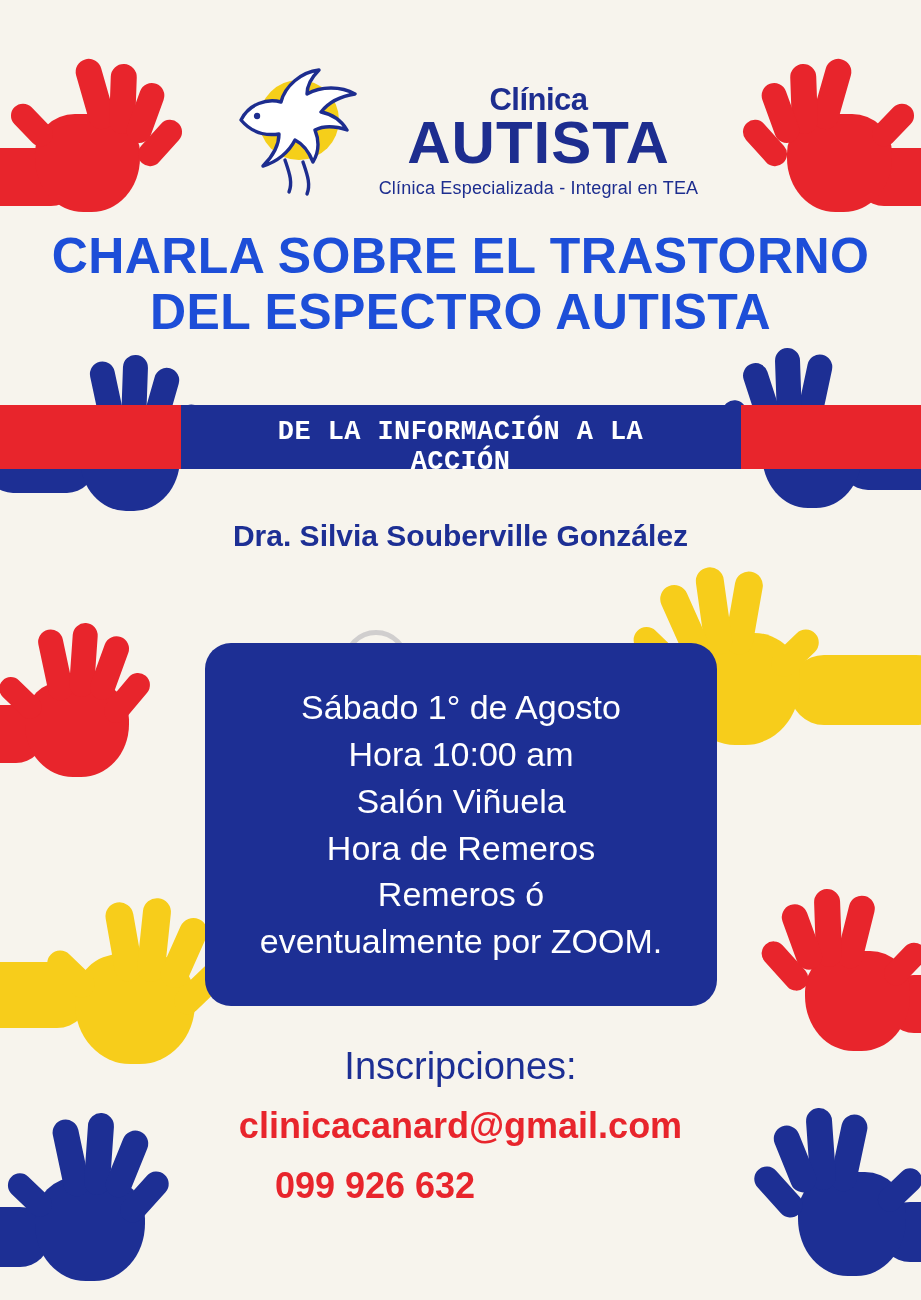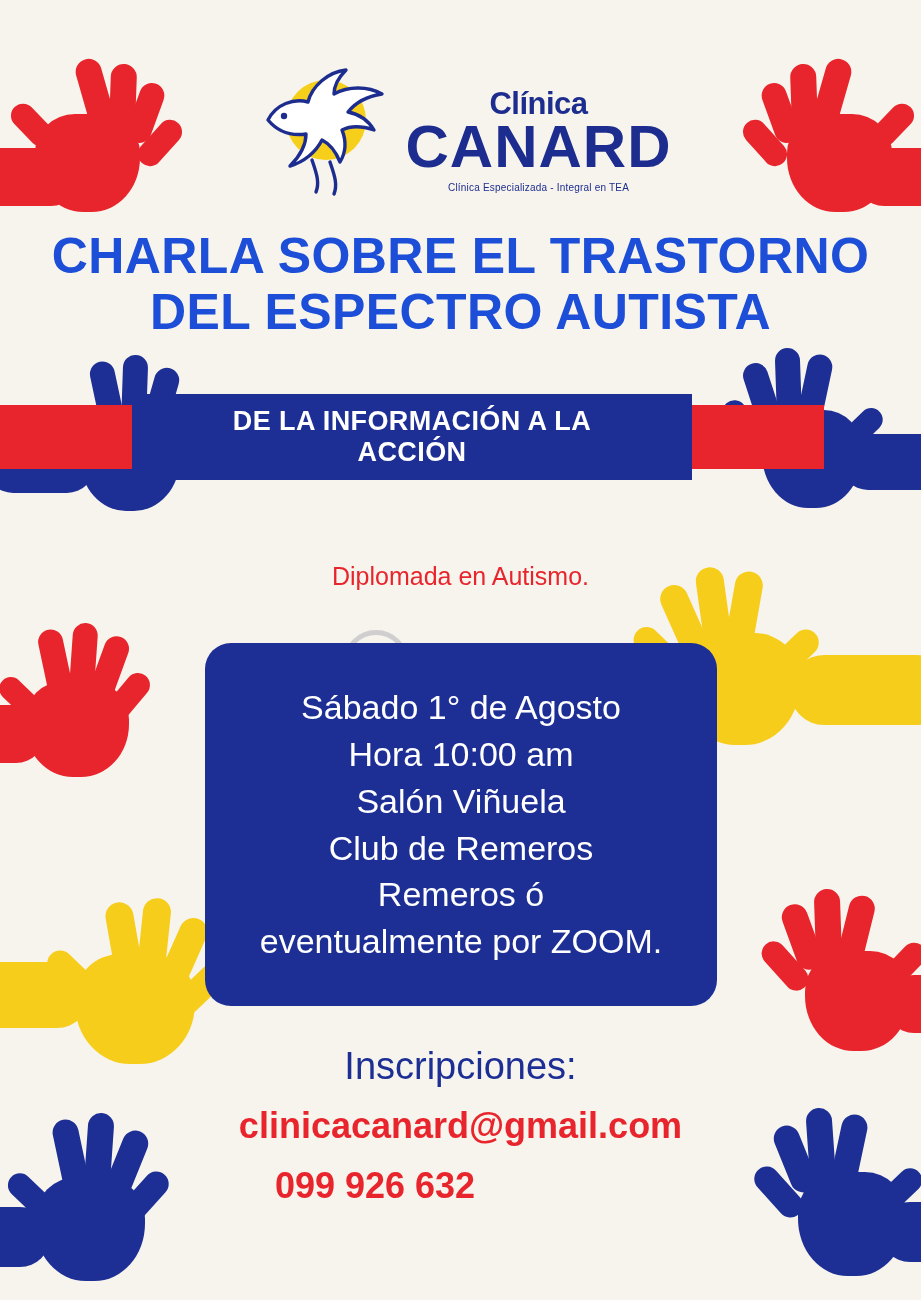"CANARD" div.logo-canard { text: CANARD -> AUTISTA }
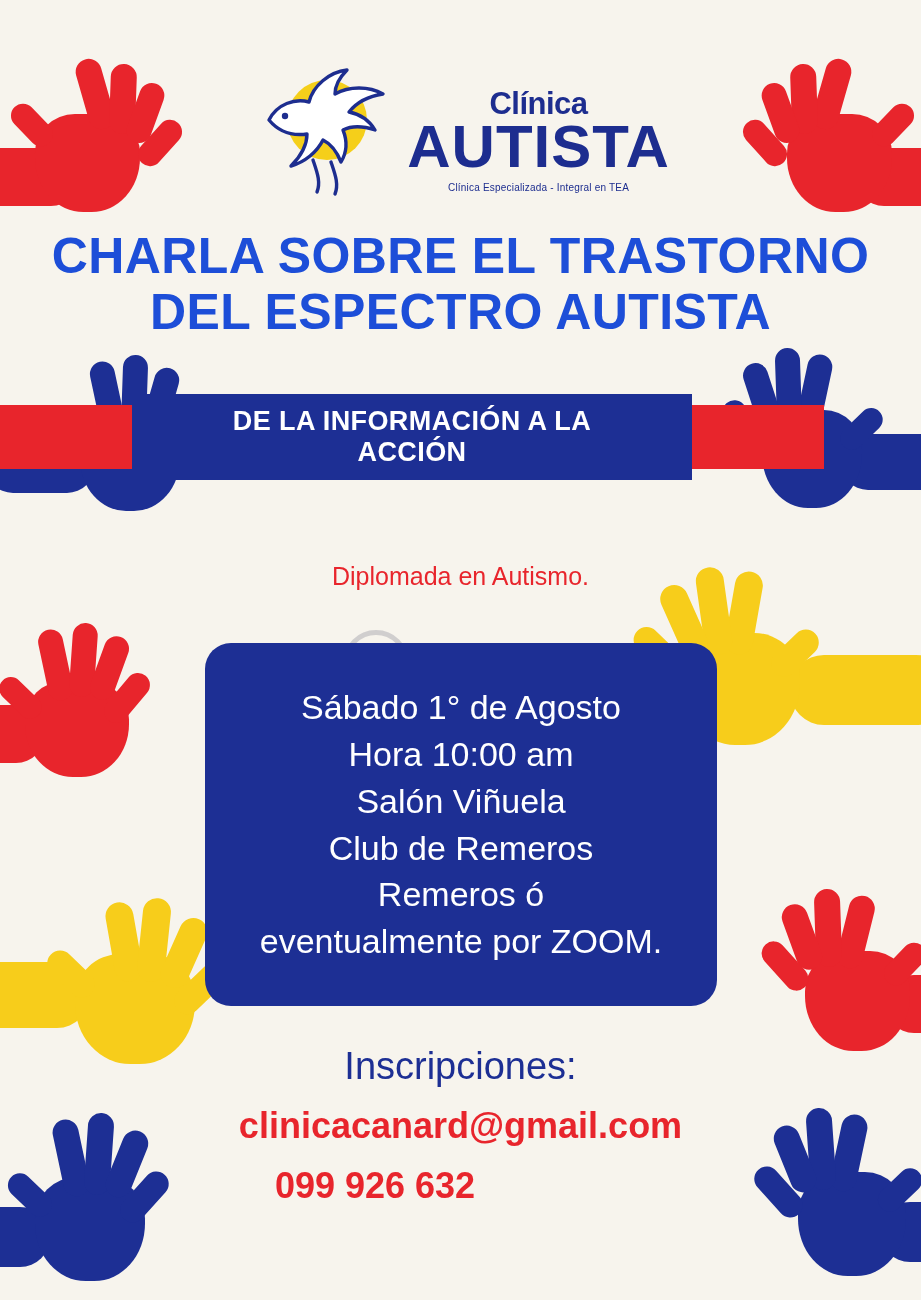"Clínica Especializada - Integral en" .logo-tag { font-size: 10px -> 18px }
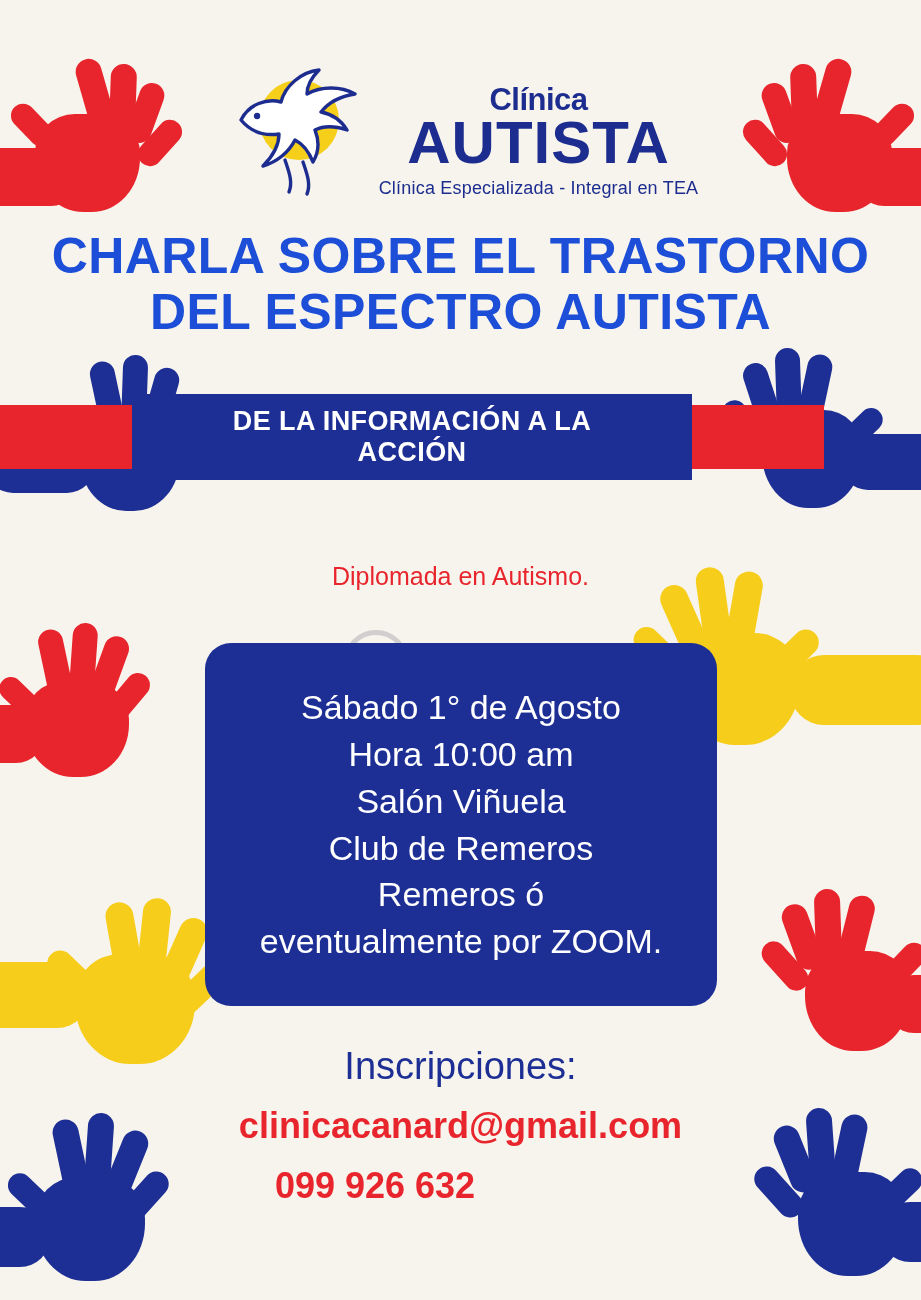"DE LA INFORMACIÓN A LA" .ribbon { align-items: center -> none; font-family: none -> Liberation Mono, monospace; width: 824px -> 921px }
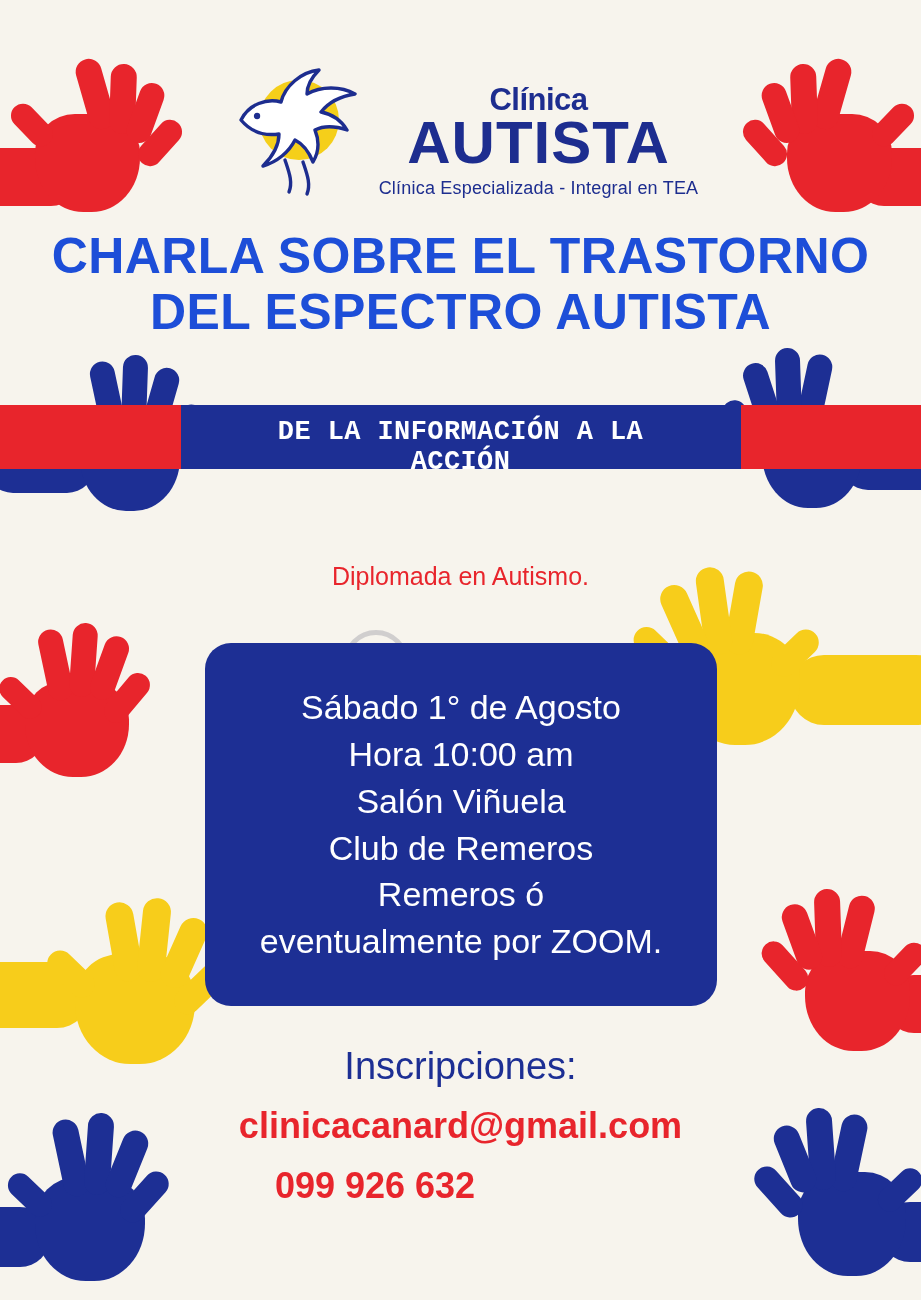"Dra. Silvia Souberville González" div.speaker { html: none -> <div>Dra. Silvia Souberville González</div> }
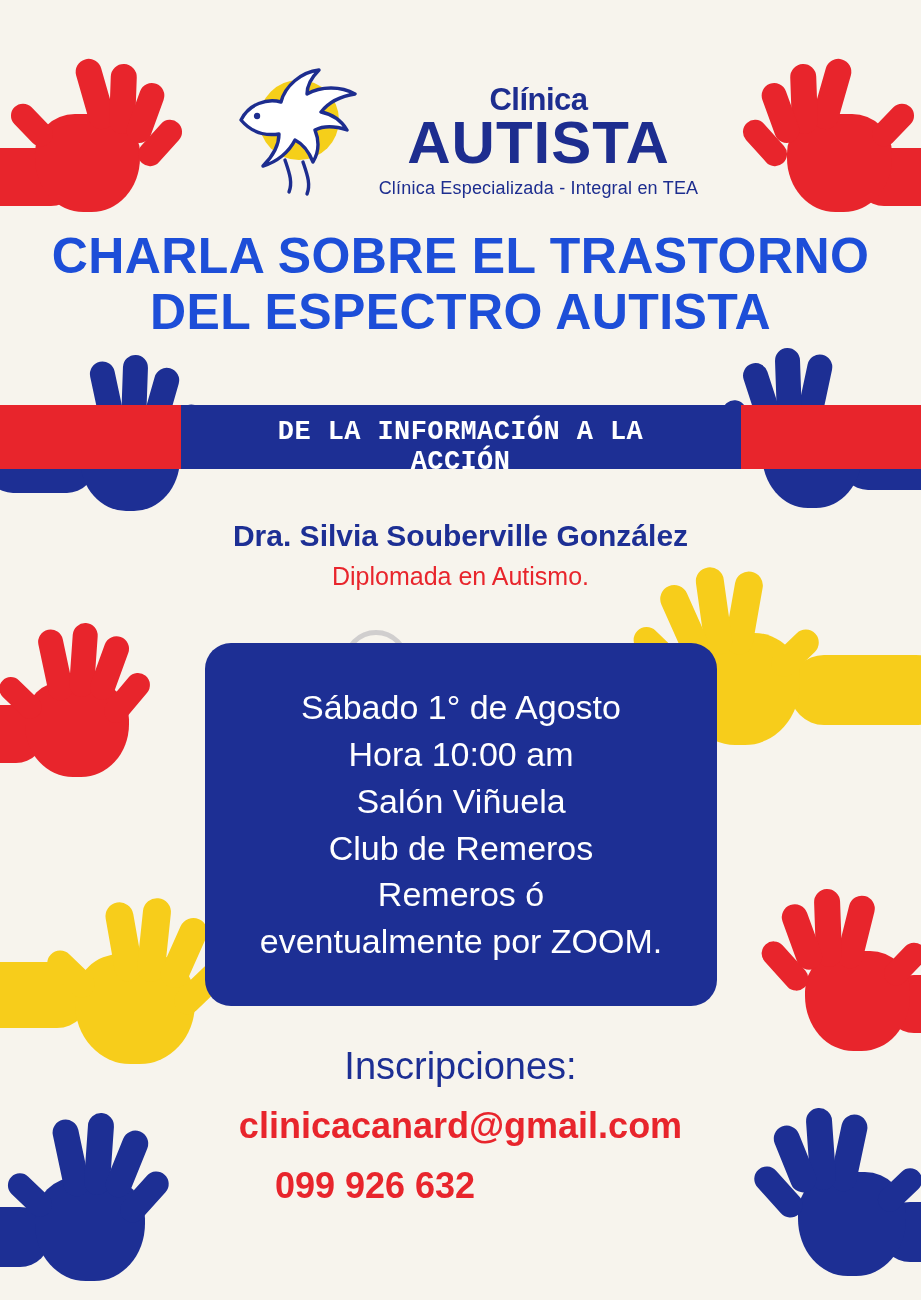"Diplomada en Autismo." div.speaker-sub { html: <div>Diplomada en Autismo.</div> -> none }
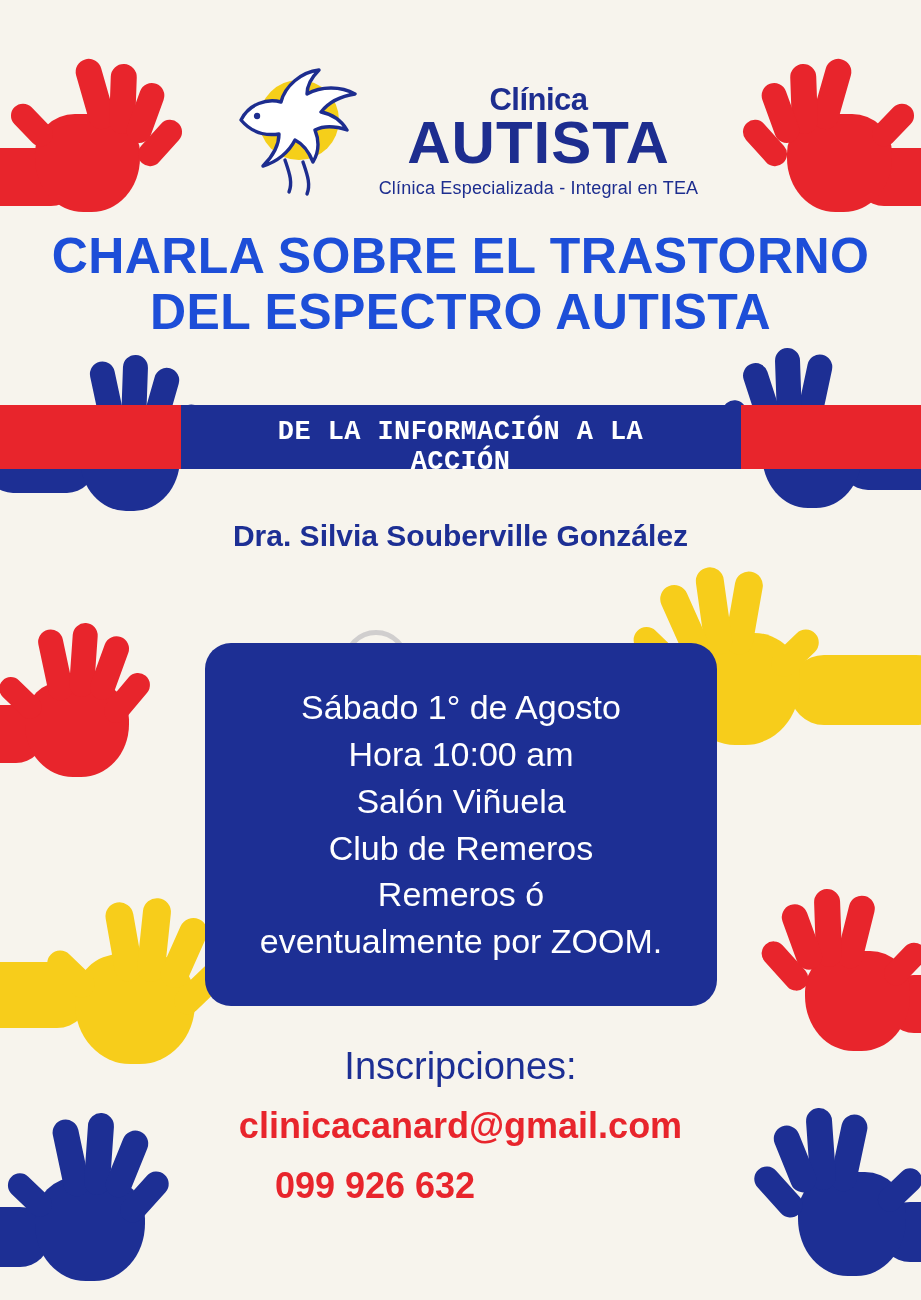"Club de Remeros" div { text: Club -> Hora }
